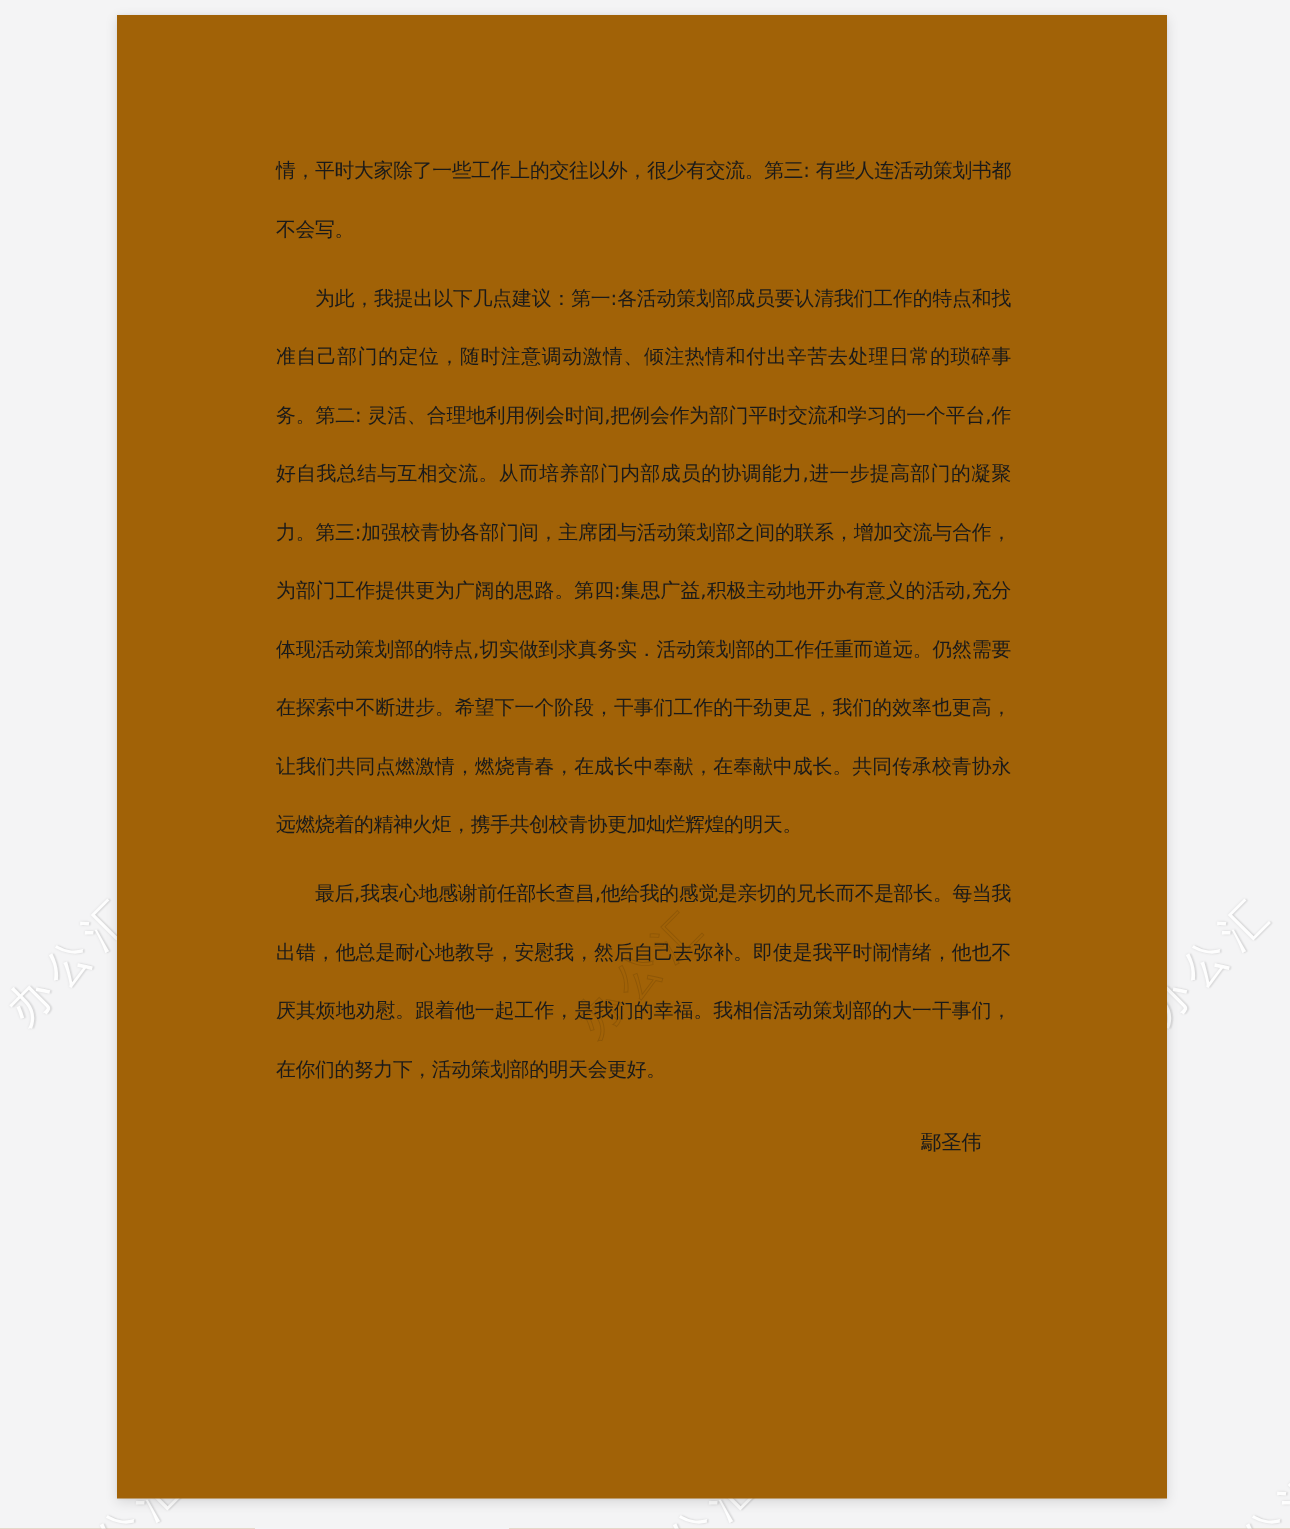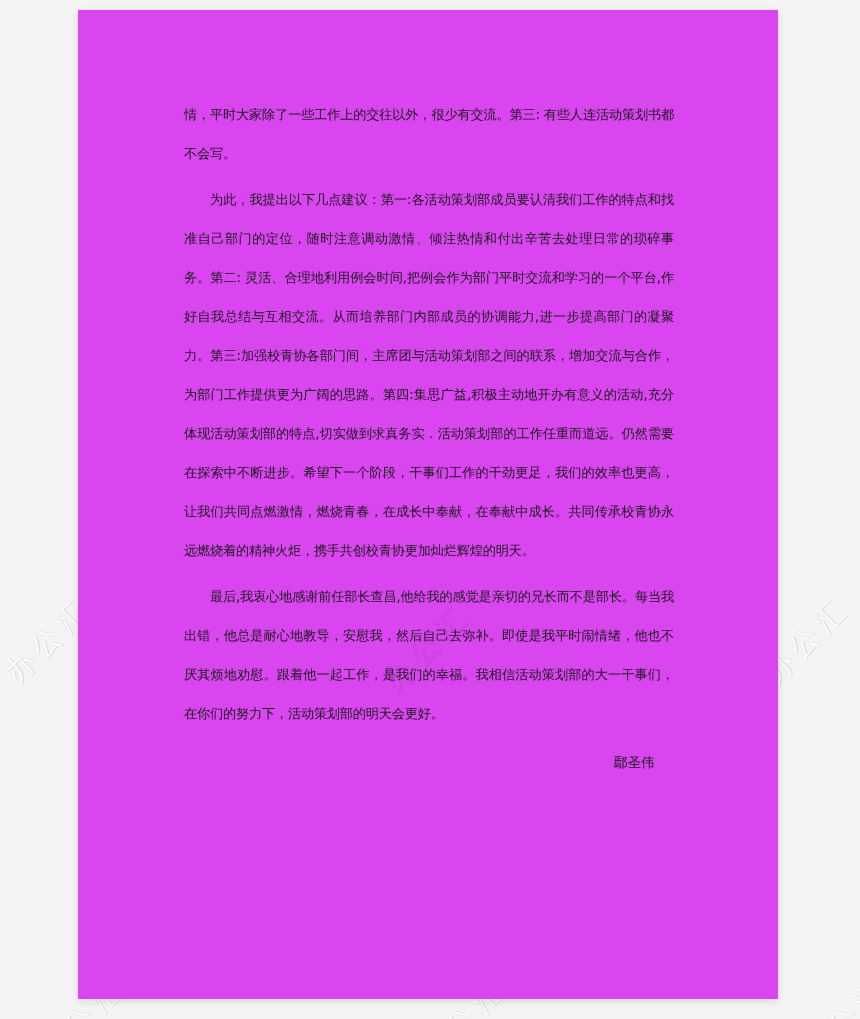"情，平时大家除了一些工作上的交往以外，很少有交流。第三:" .page { background: #d946ef -> #a16207 }
